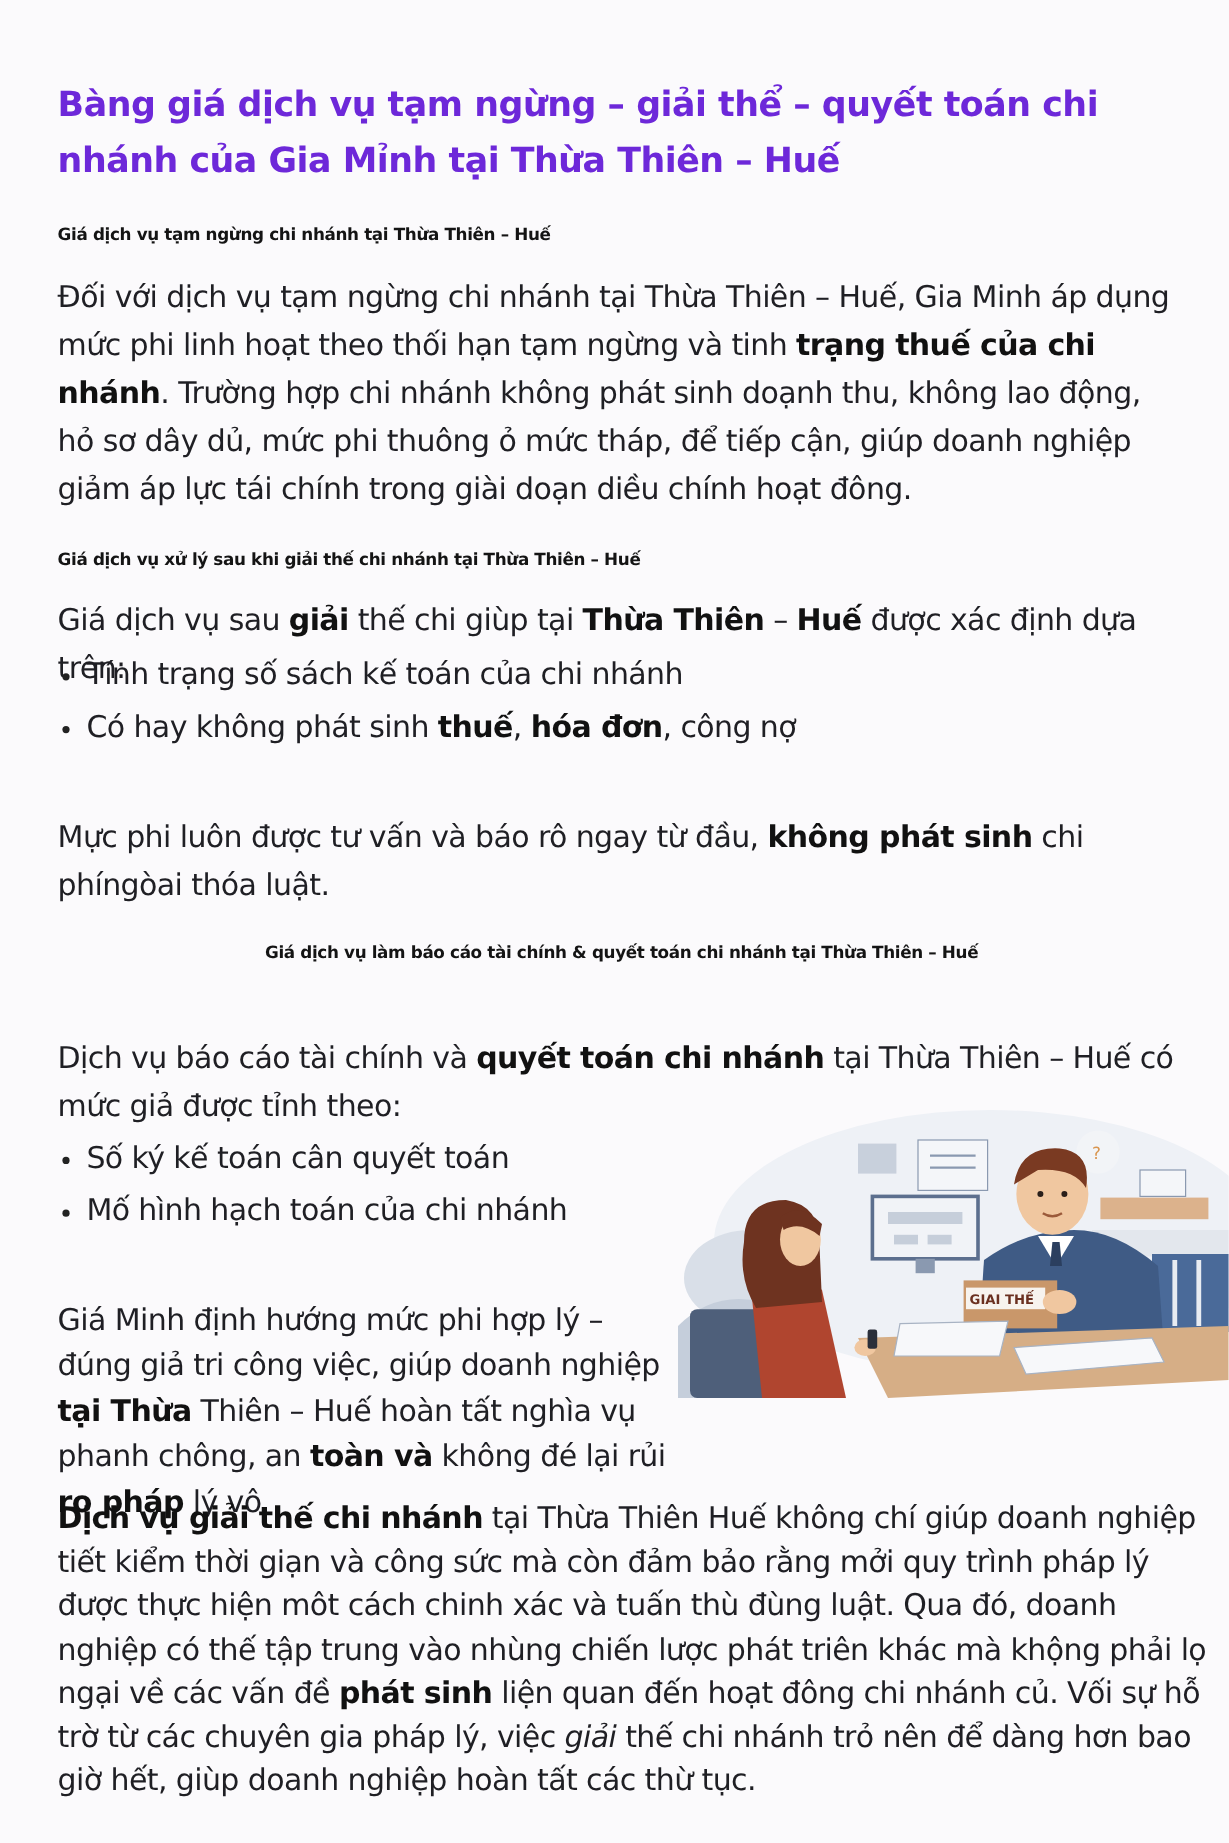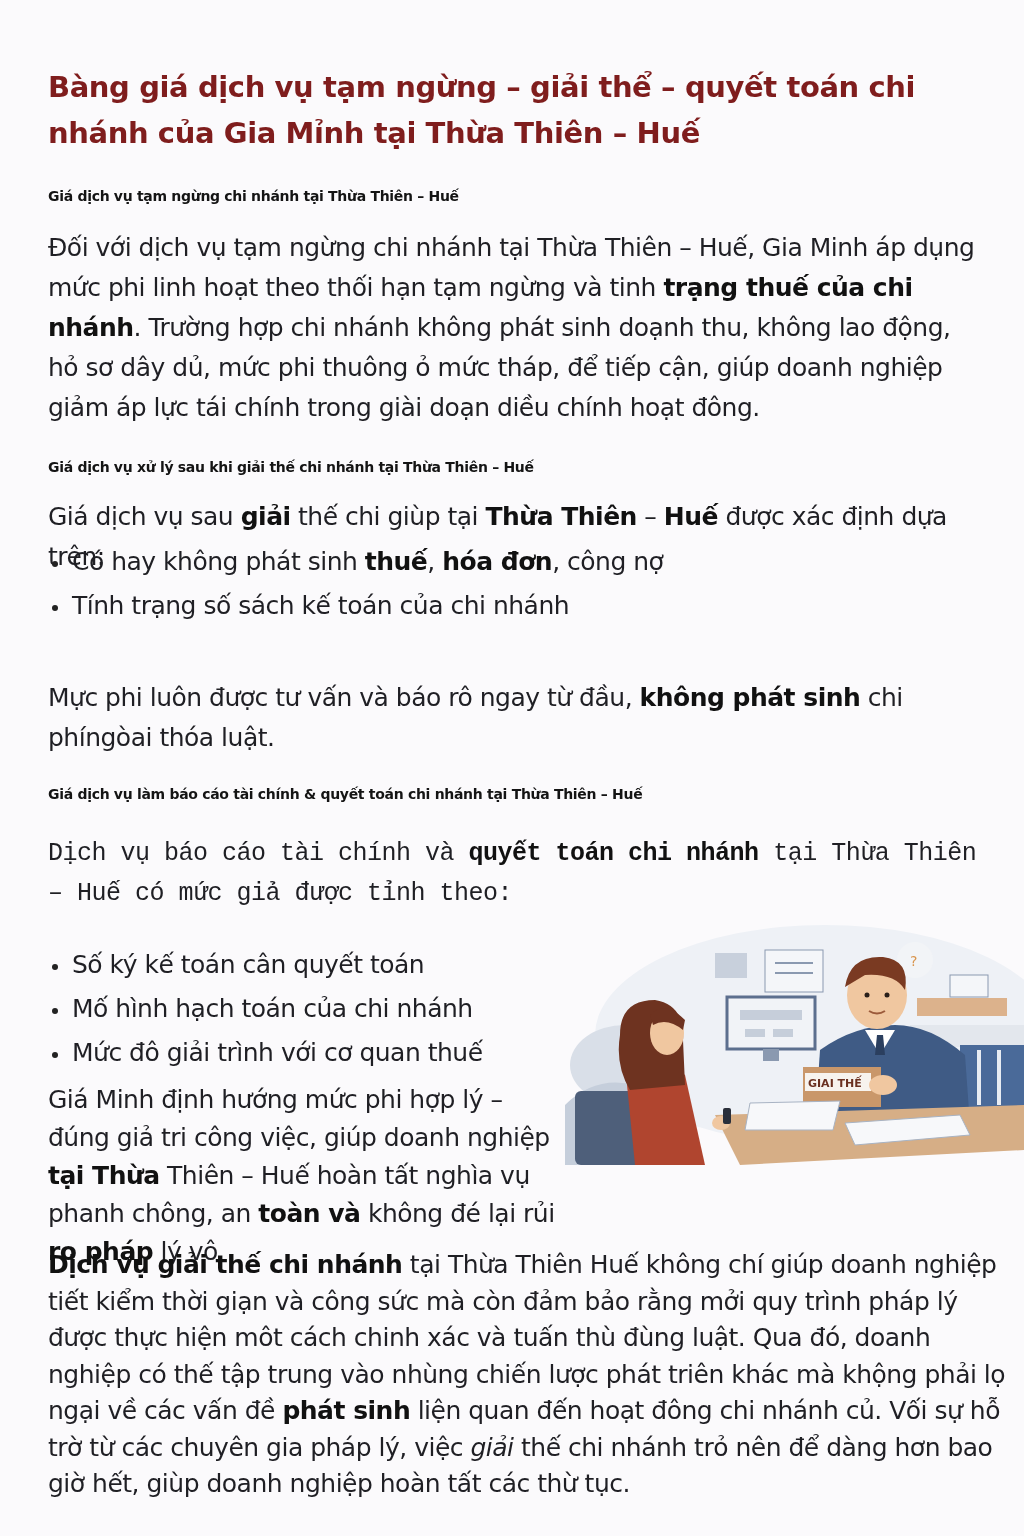"Bàng giá dịch vụ tạm" h1 { color: #7f1d1d -> #6d28d9 }
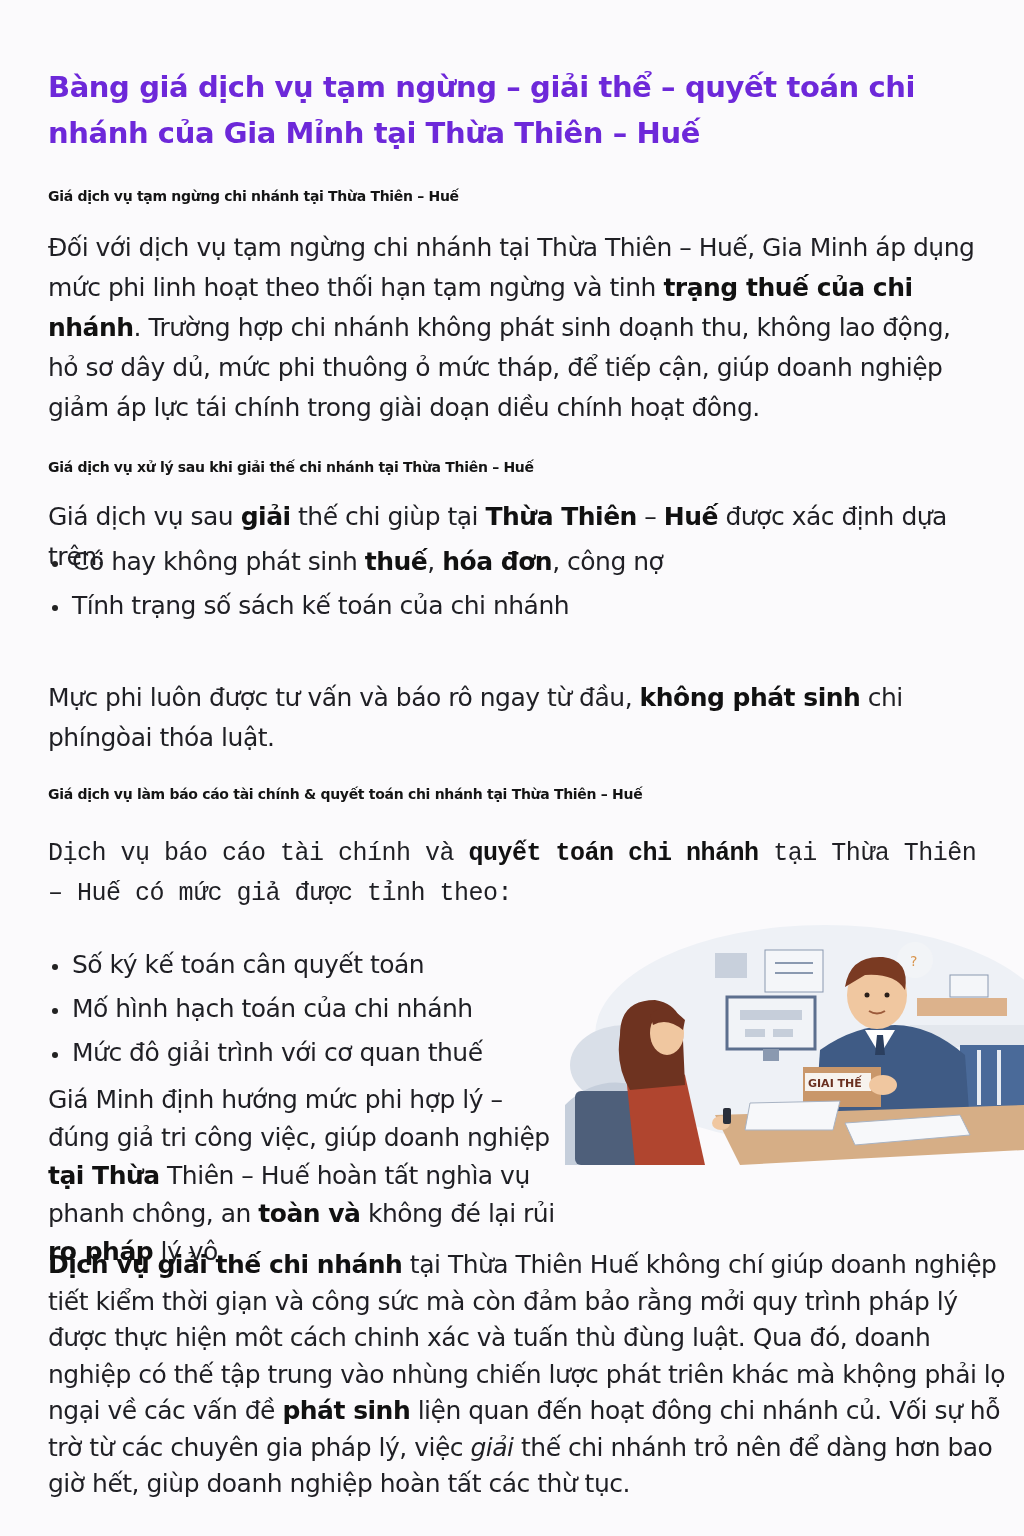"Có hay không phát sinh" li { order: before "Tính trạng số sách kế" -> after "Tính trạng số sách kế" }
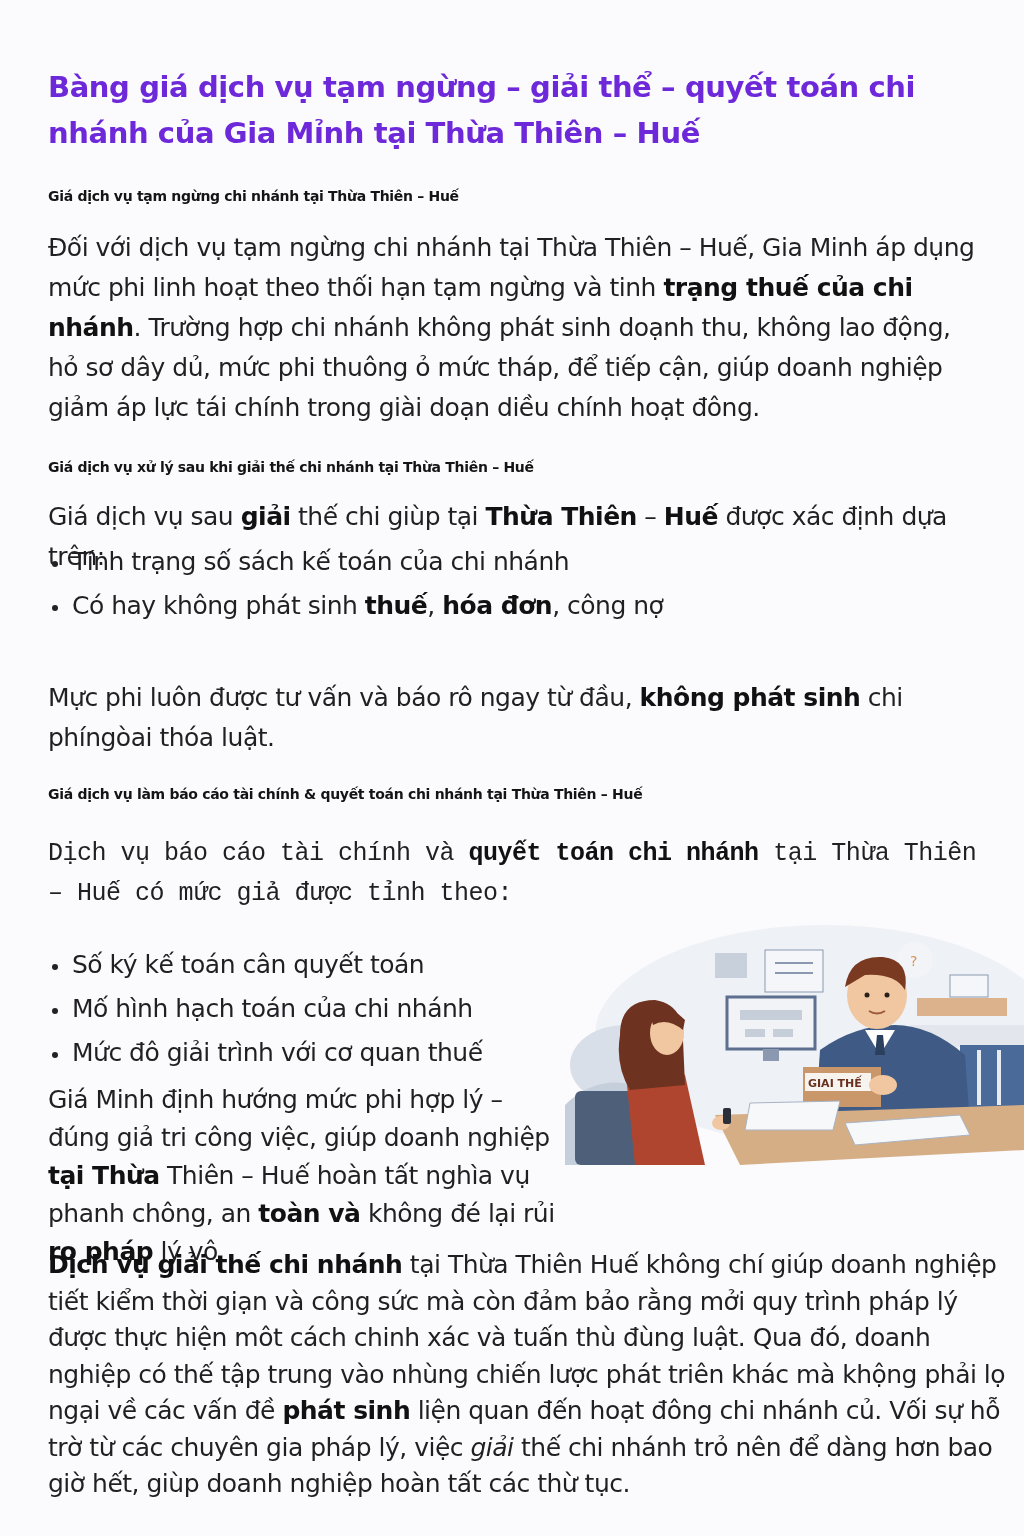"Giá dịch vụ làm báo" h2 { text-align: none -> center }
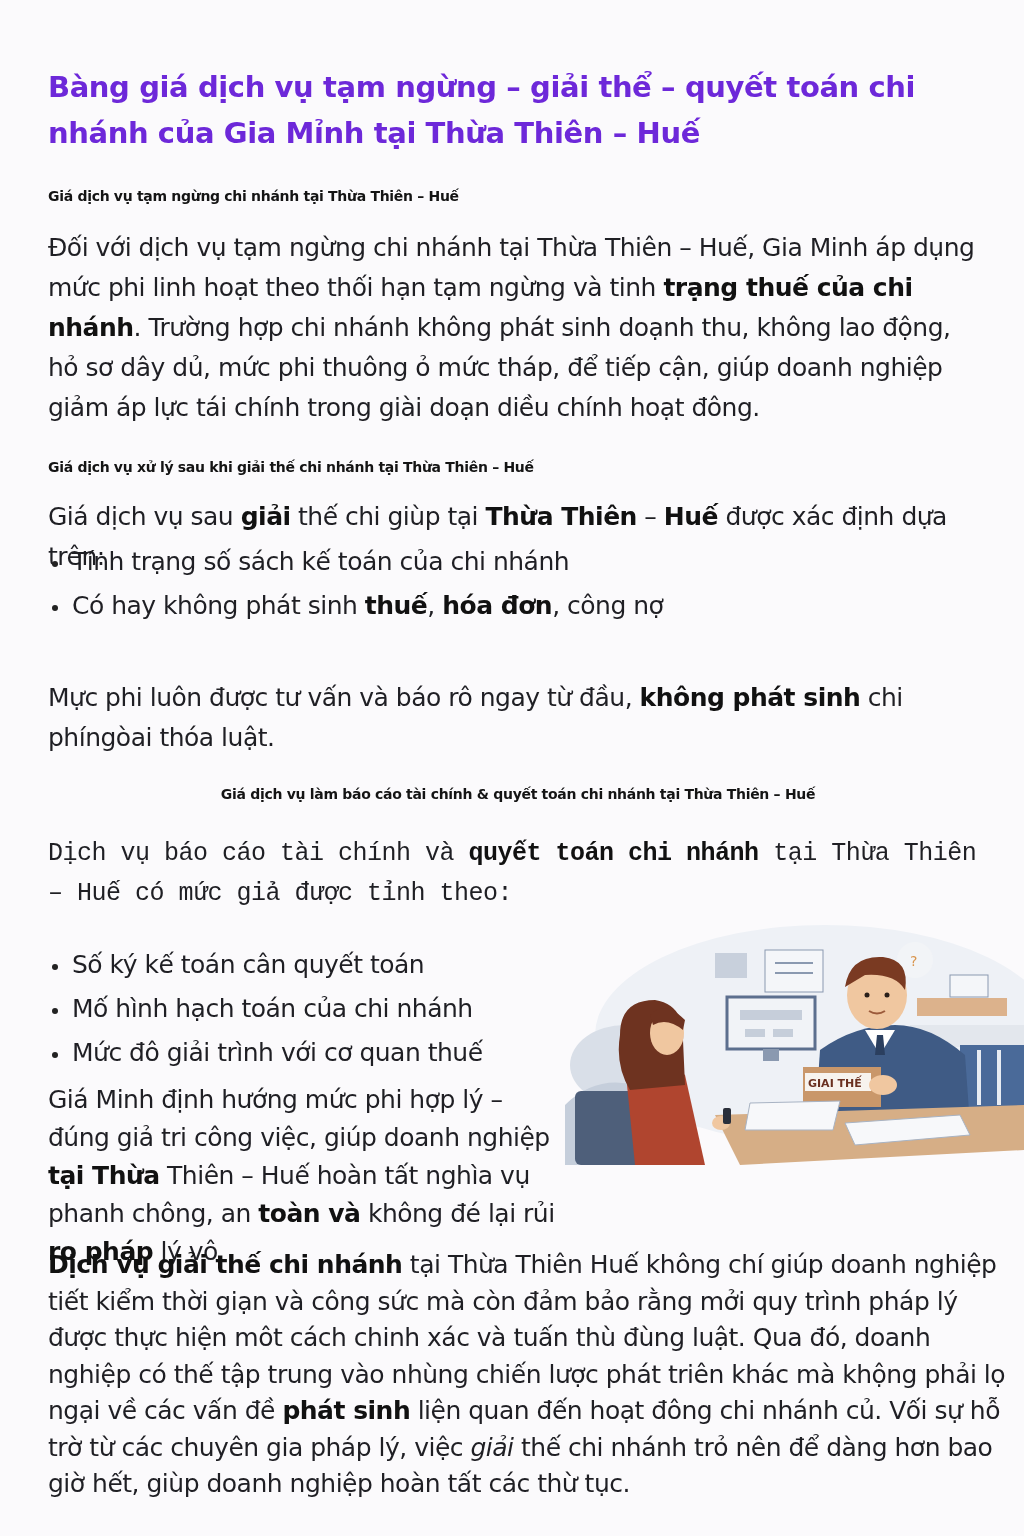"Dịch vụ báo cáo tài" p { font-family: Liberation Mono, monospace -> none; top: 834px -> 862px }
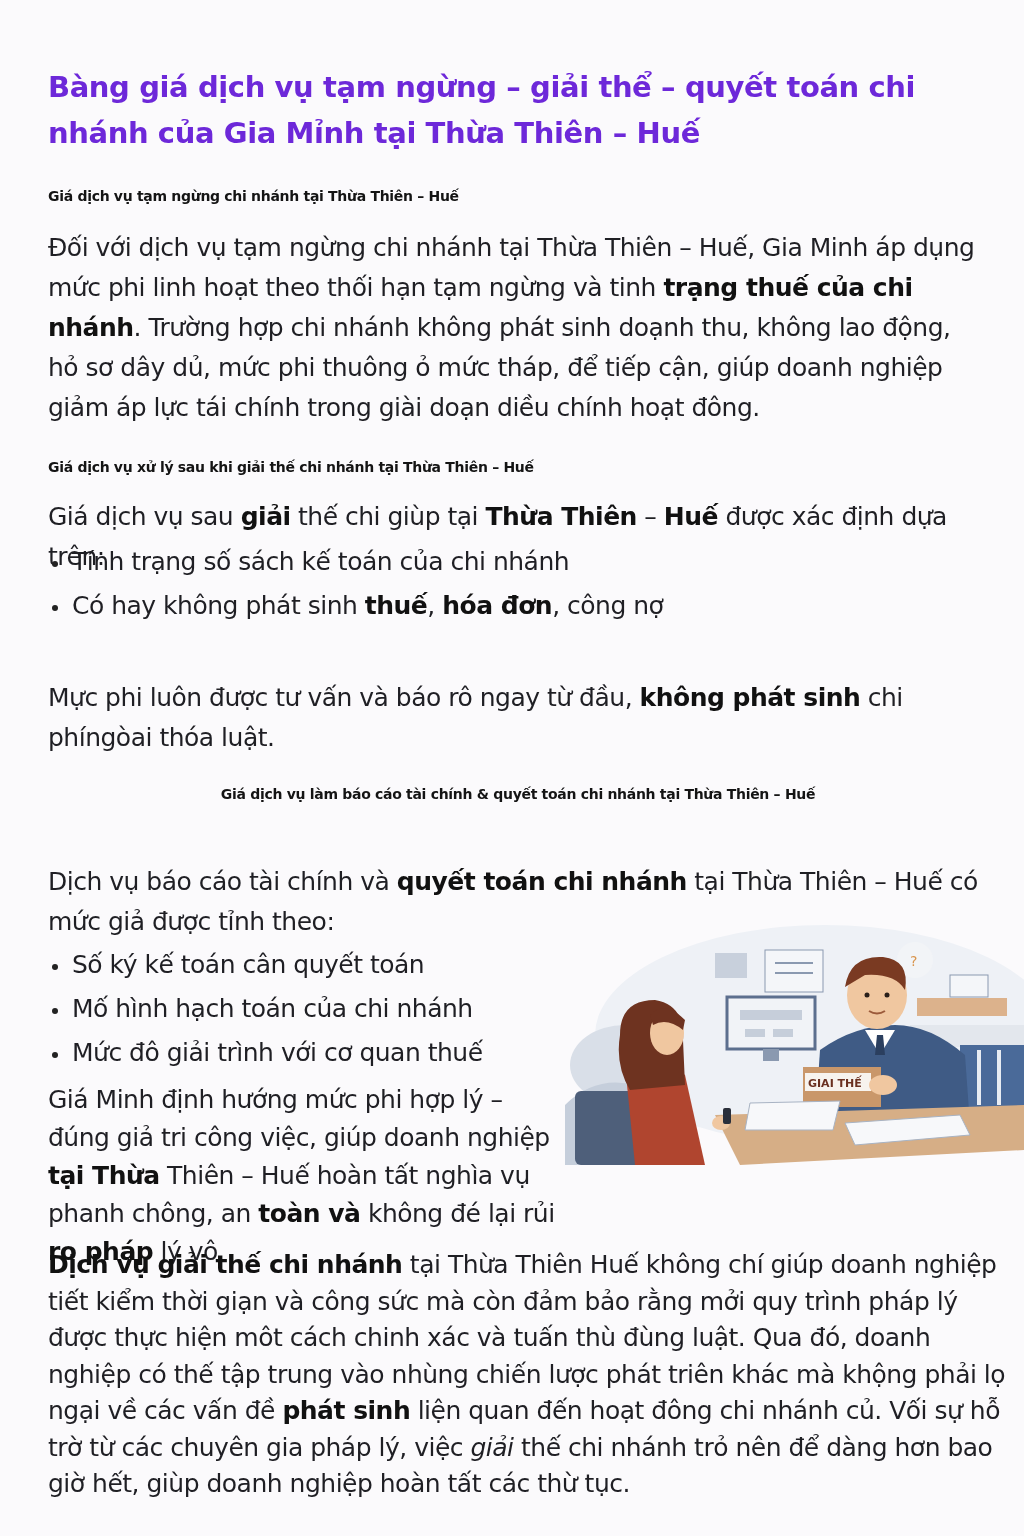"Mức đô giải trình với" li { html: <li>Mức đô giải trình với cơ quan thuế</li> -> none }
